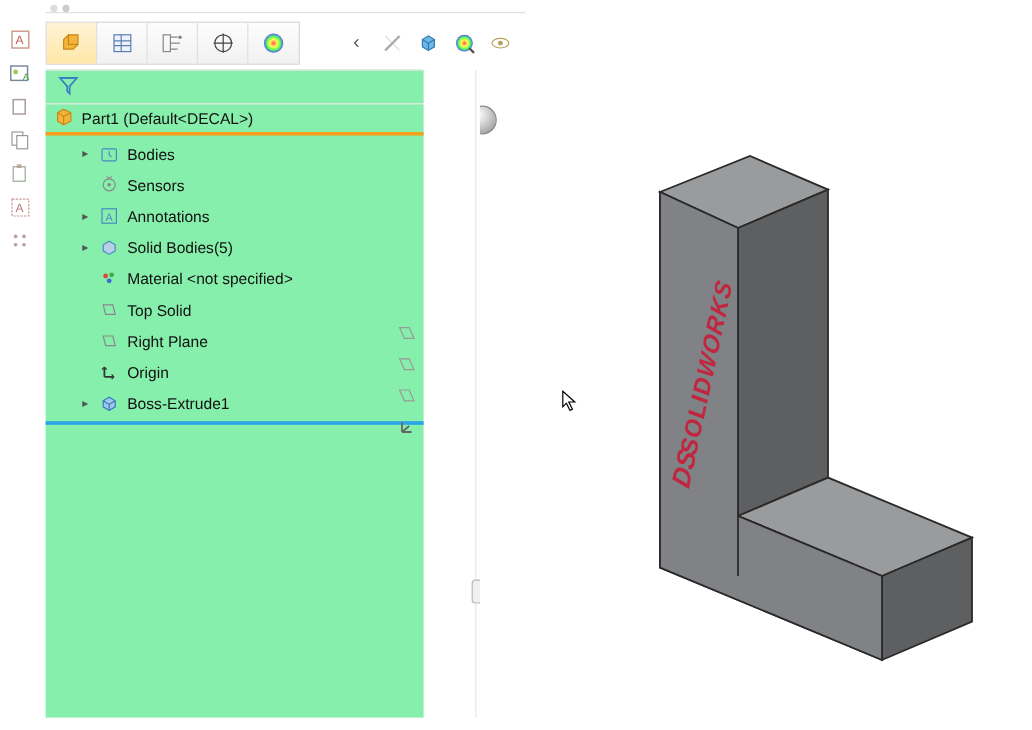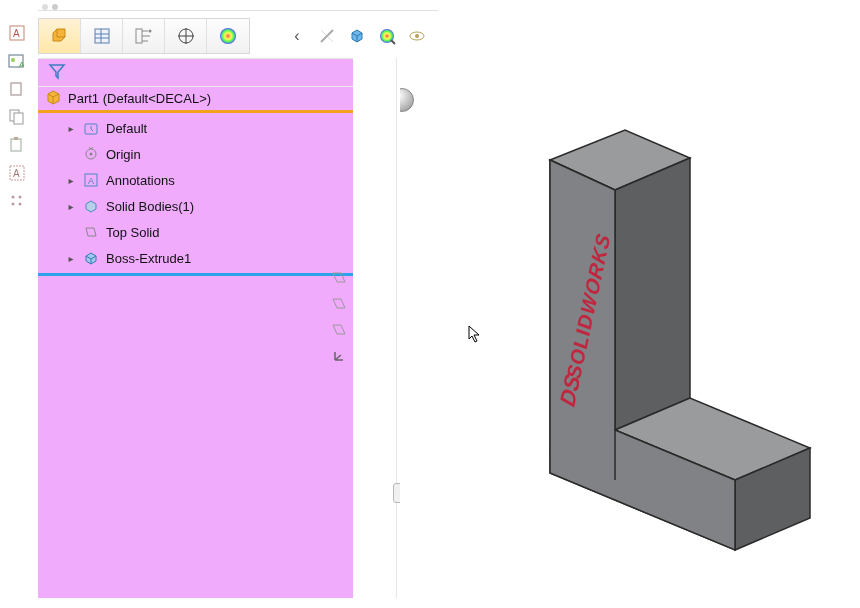"Part1 (Default<DECAL>)" .tree-panel { background: #f0abfc -> #86efac }
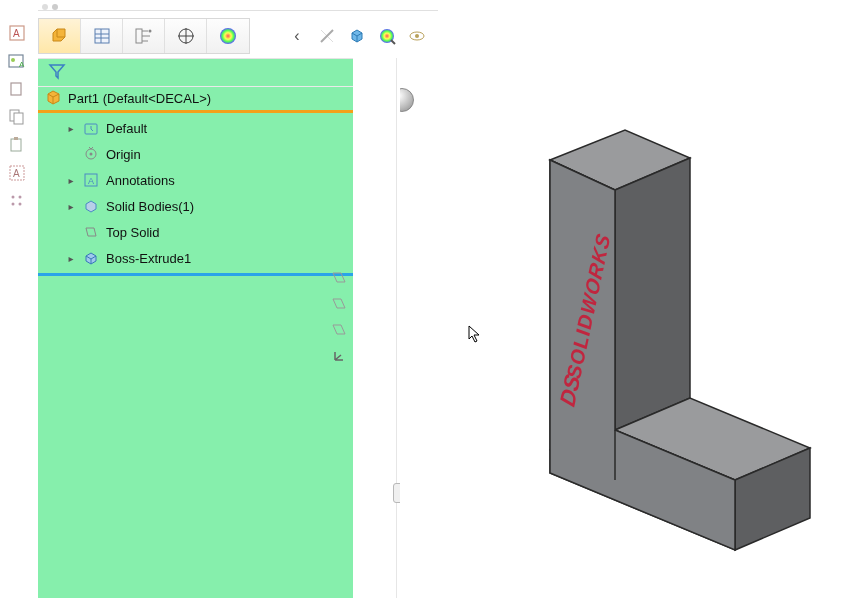"Default" span { text: Default -> Bodies }
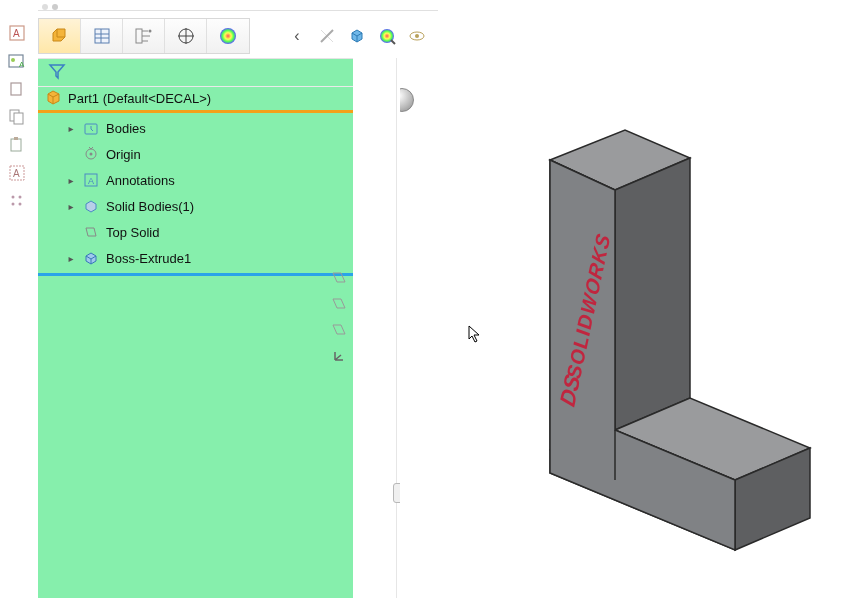"Origin" span { text: Origin -> Sensors }
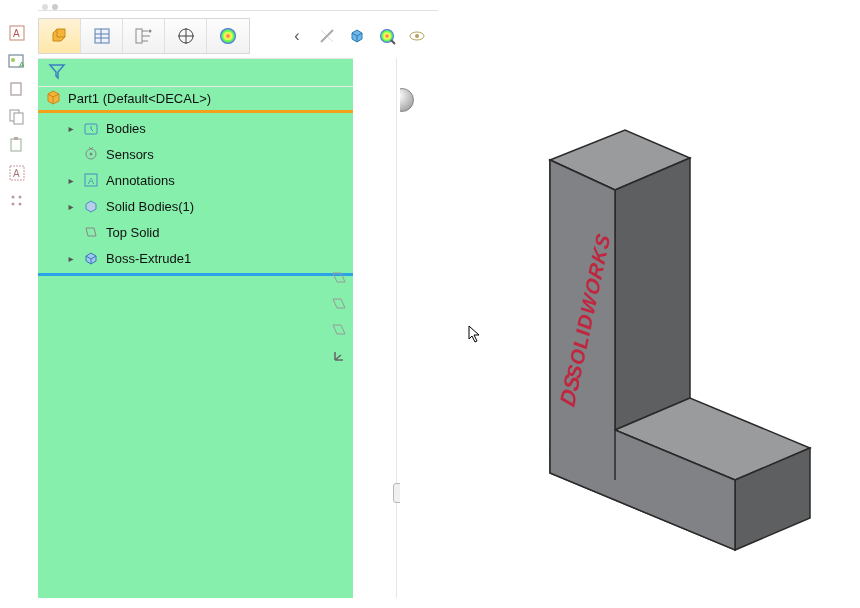"Solid Bodies(1)" span { text: 1 -> 5 }
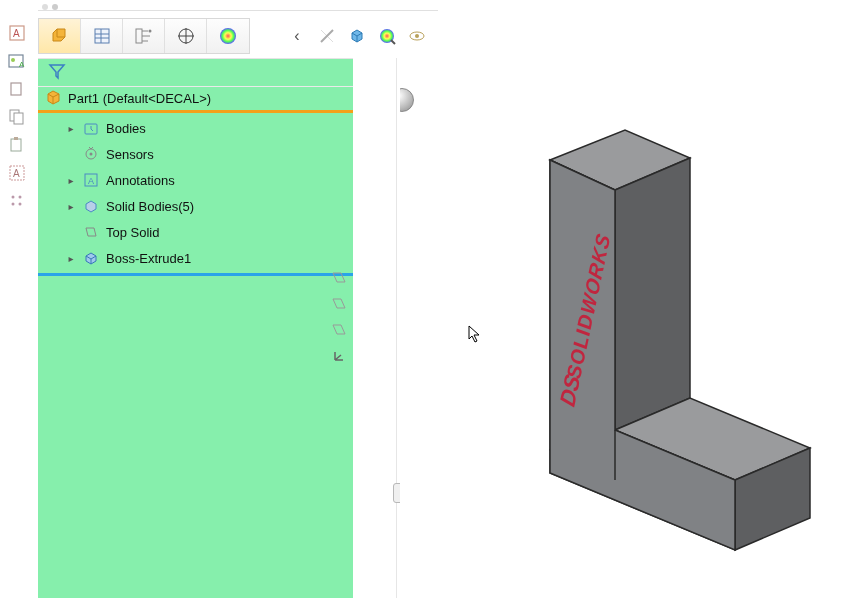"Material <not specified>" div.row { html: none -> <div> <span></span> <span> <svg> <circle></circle> <circle></circle> <circle></circle> </svg> </span> <span>Material &lt;not specified&gt;</span> </div> }
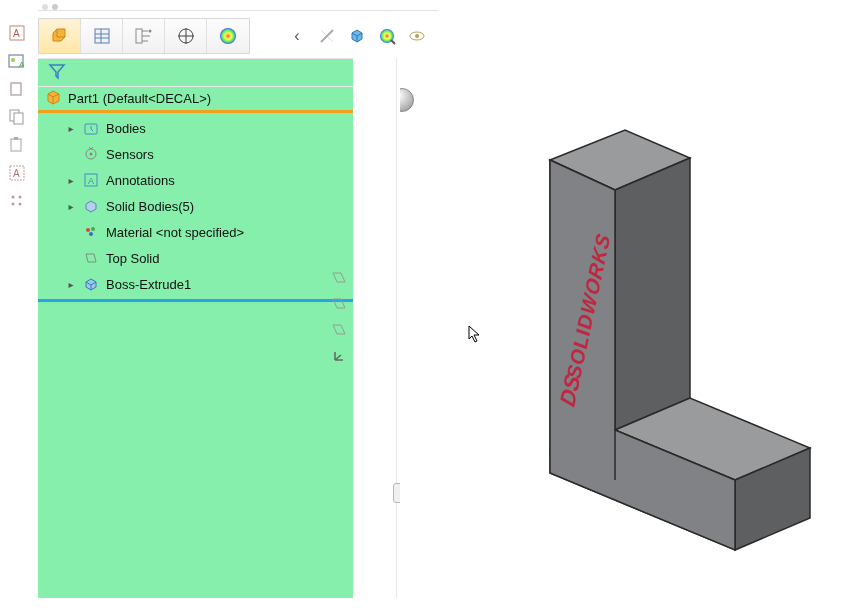"Right Plane" div.row { html: none -> <div> <span></span> <span> <svg> <path></path> </svg> </span> <span>Right Plane</span> </div> }
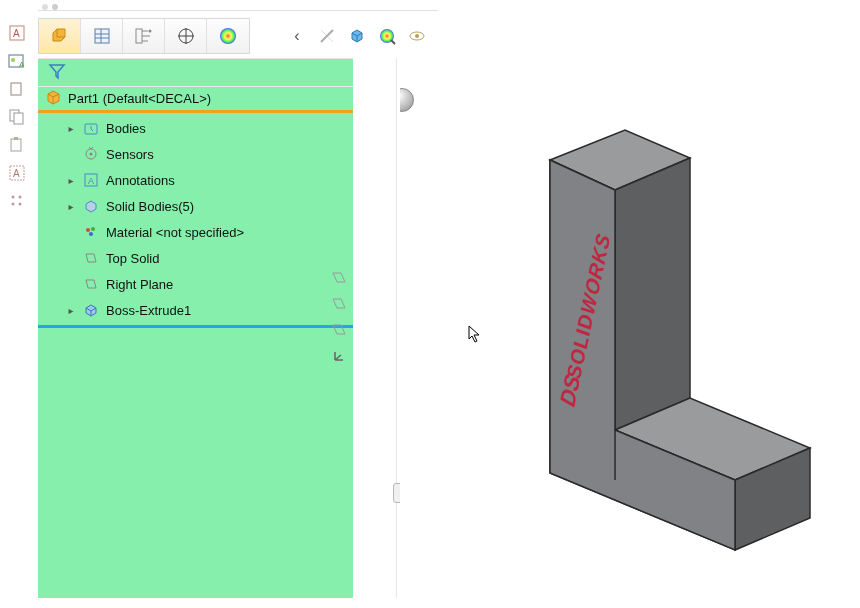"Origin" div.row { html: none -> <div> <span></span> <span> <svg> <path></path> <path></path> </svg> </span> <span>Origin</span> </div> }
